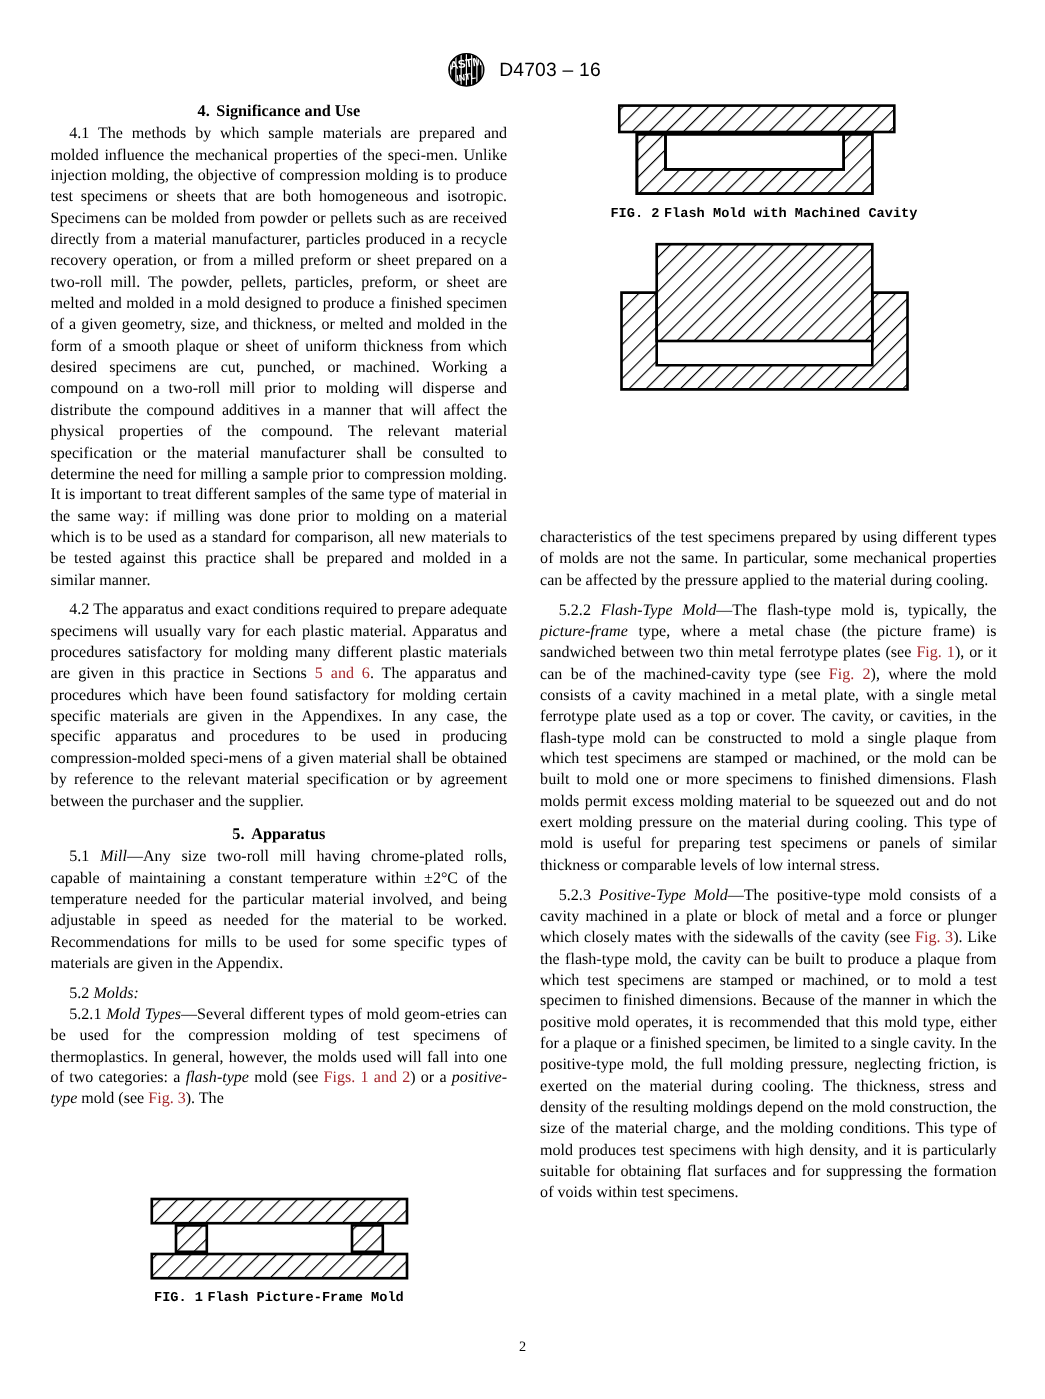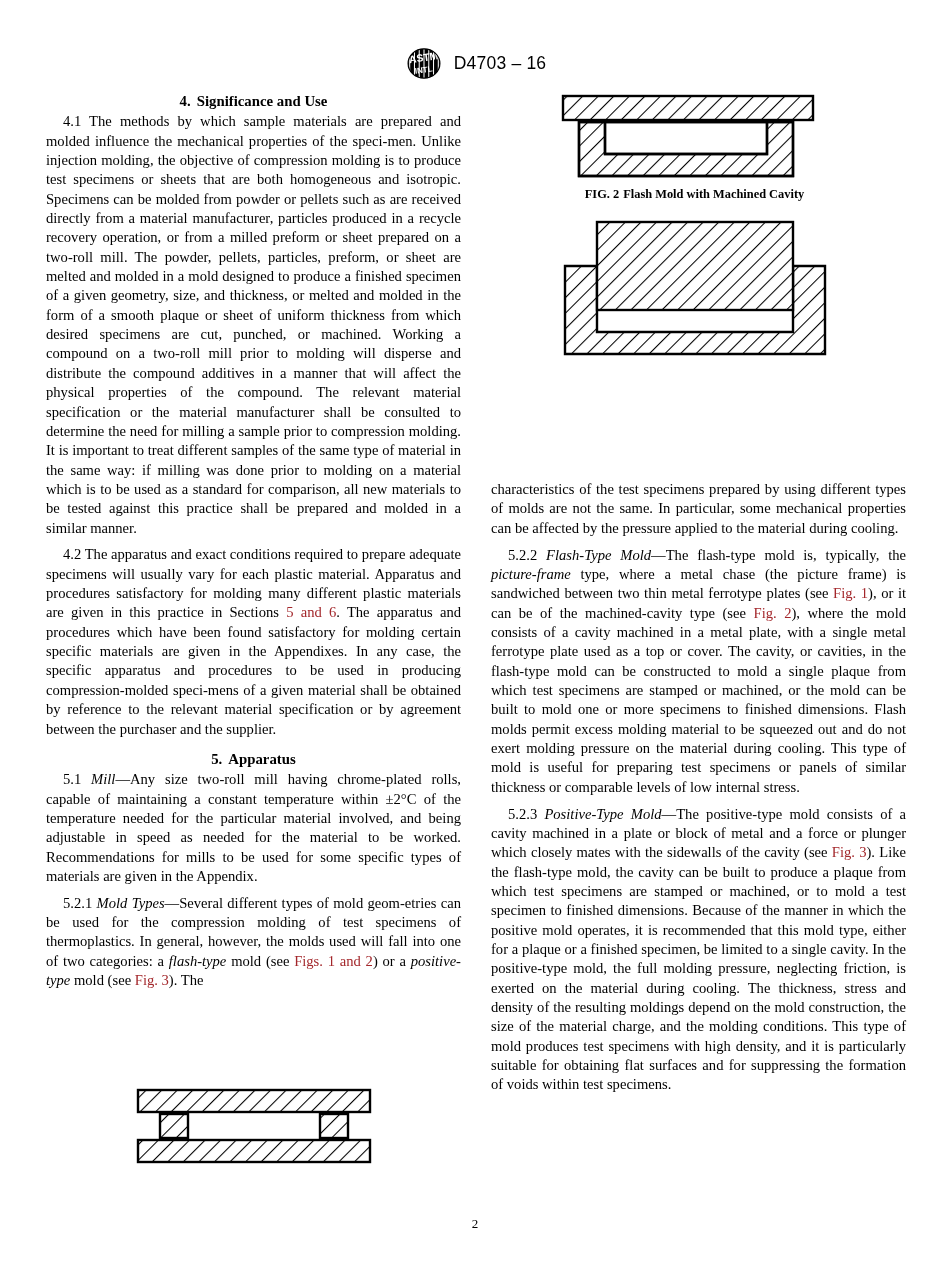"FIG. 2 Flash Mold with" .fig-caption { font-family: Liberation Serif, serif -> Liberation Mono, monospace }
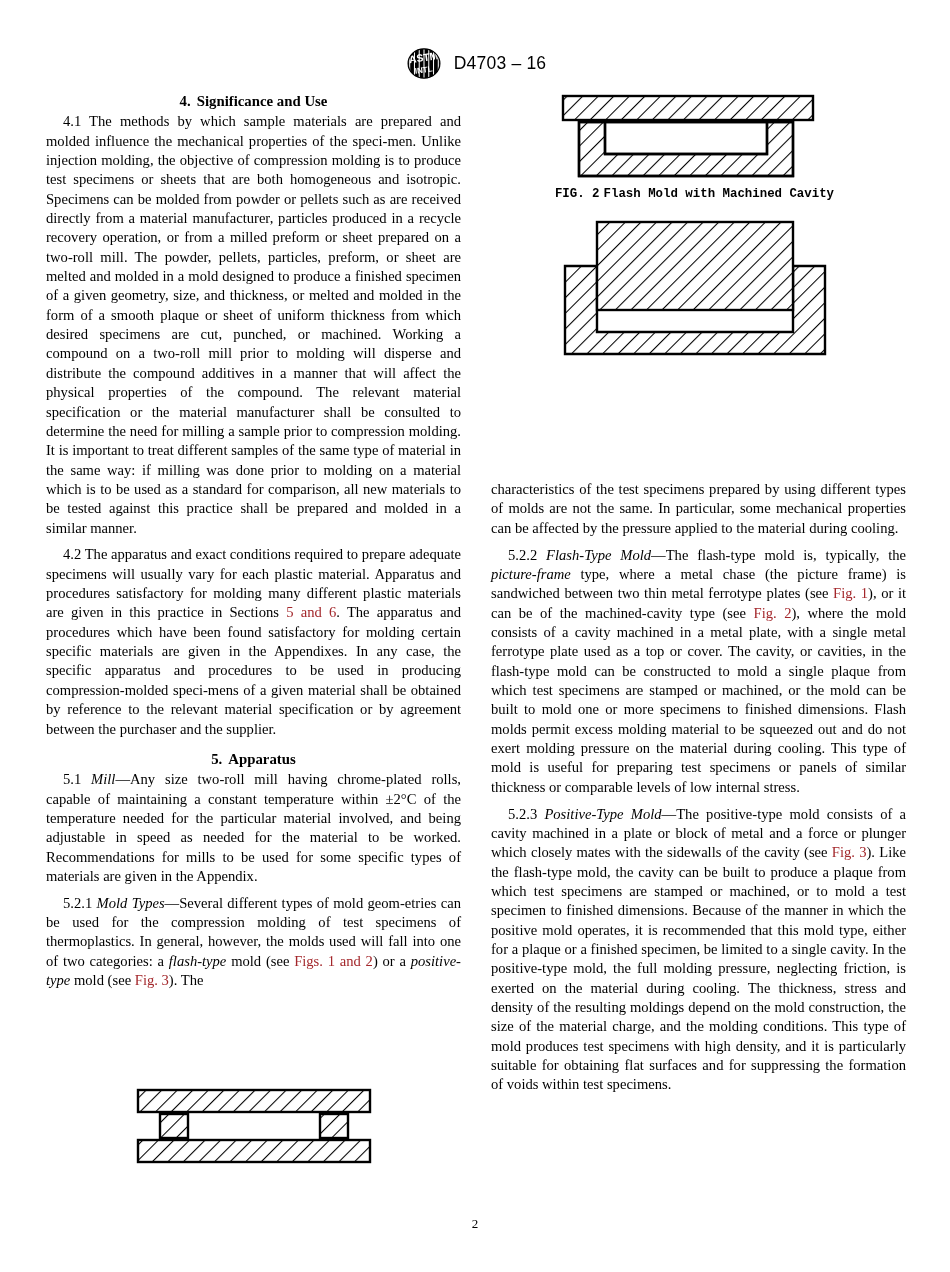"5.2 Molds:" p.para { html: none -> <p> <span>5.2</span> <i>Molds:</i> </p> }
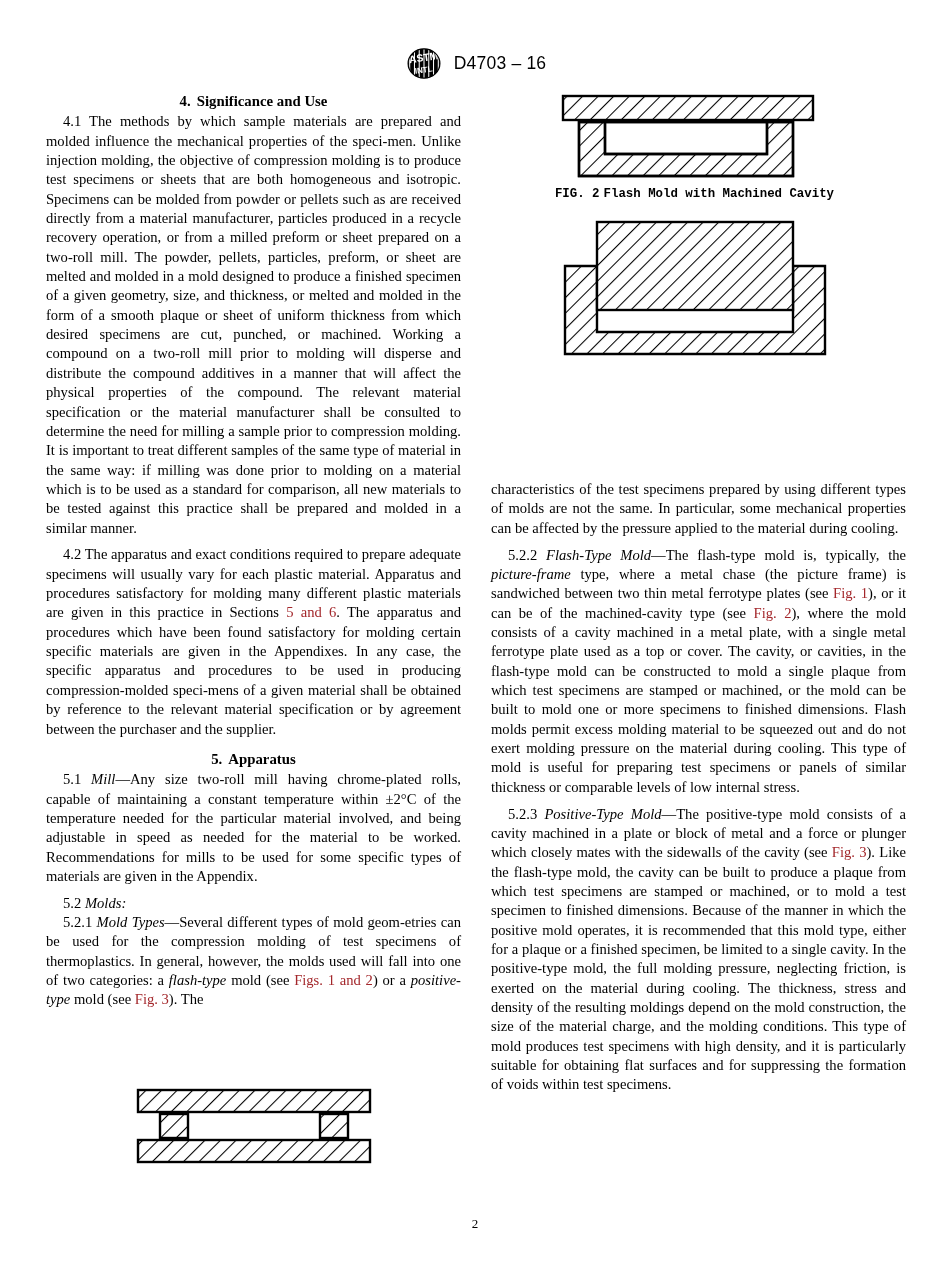"FIG. 1 Flash Picture-Frame Mold" div.fig-caption { html: none -> <div> <span>FIG. 1</span><span>Flash Picture-Frame Mold</span> </div> }
